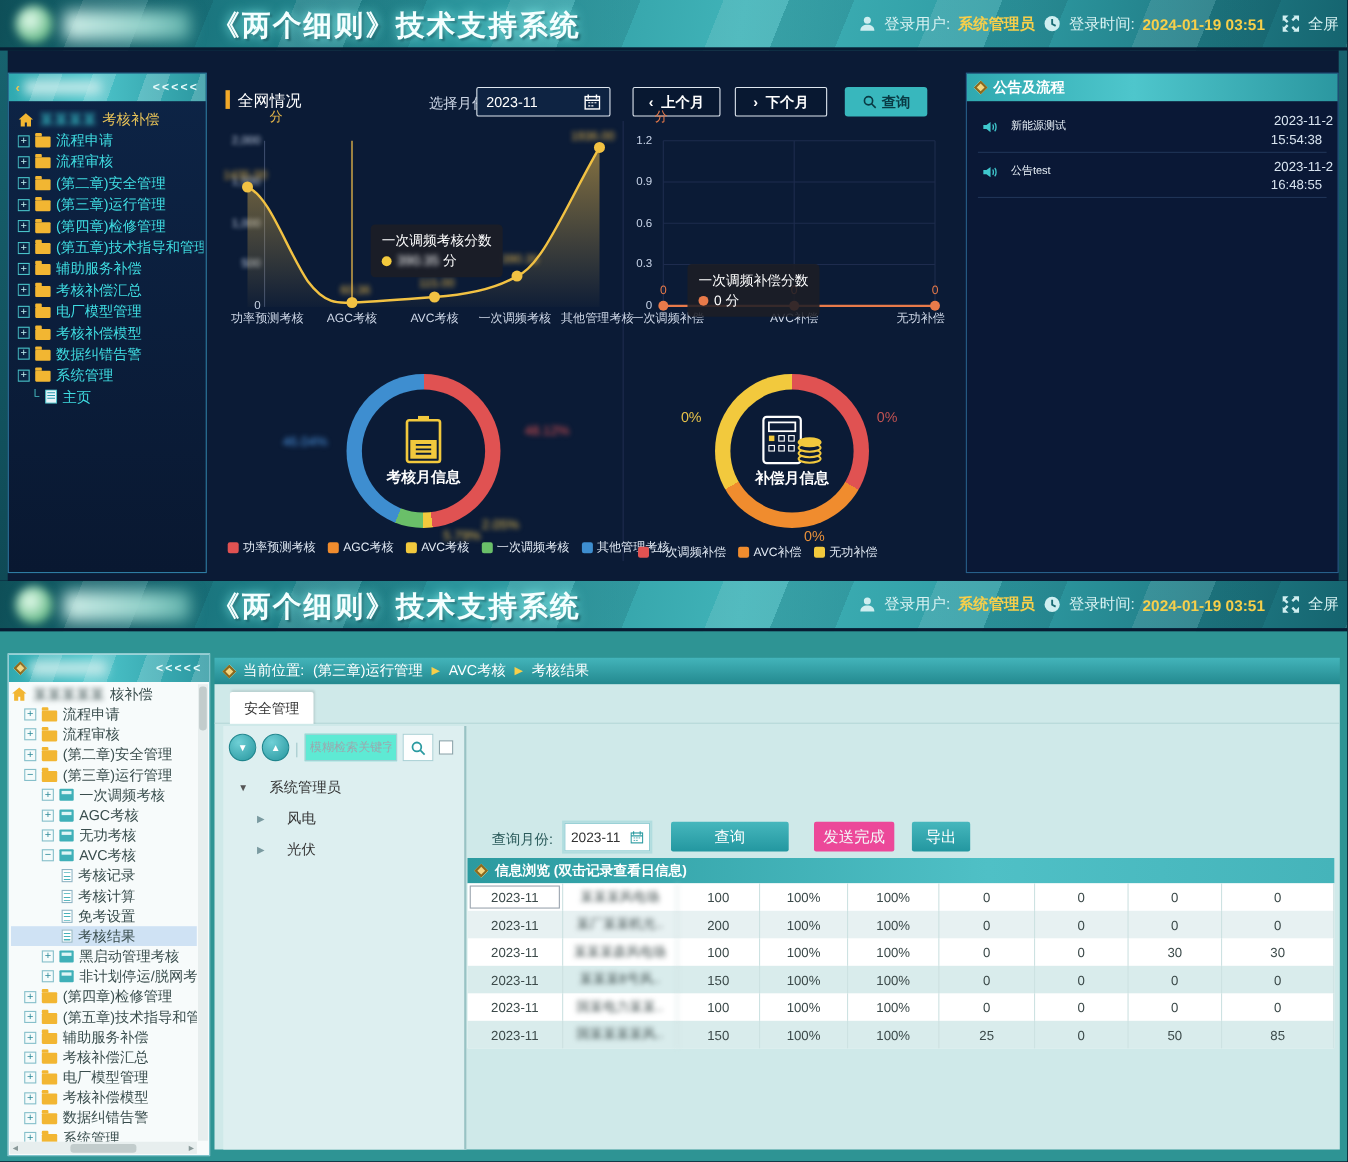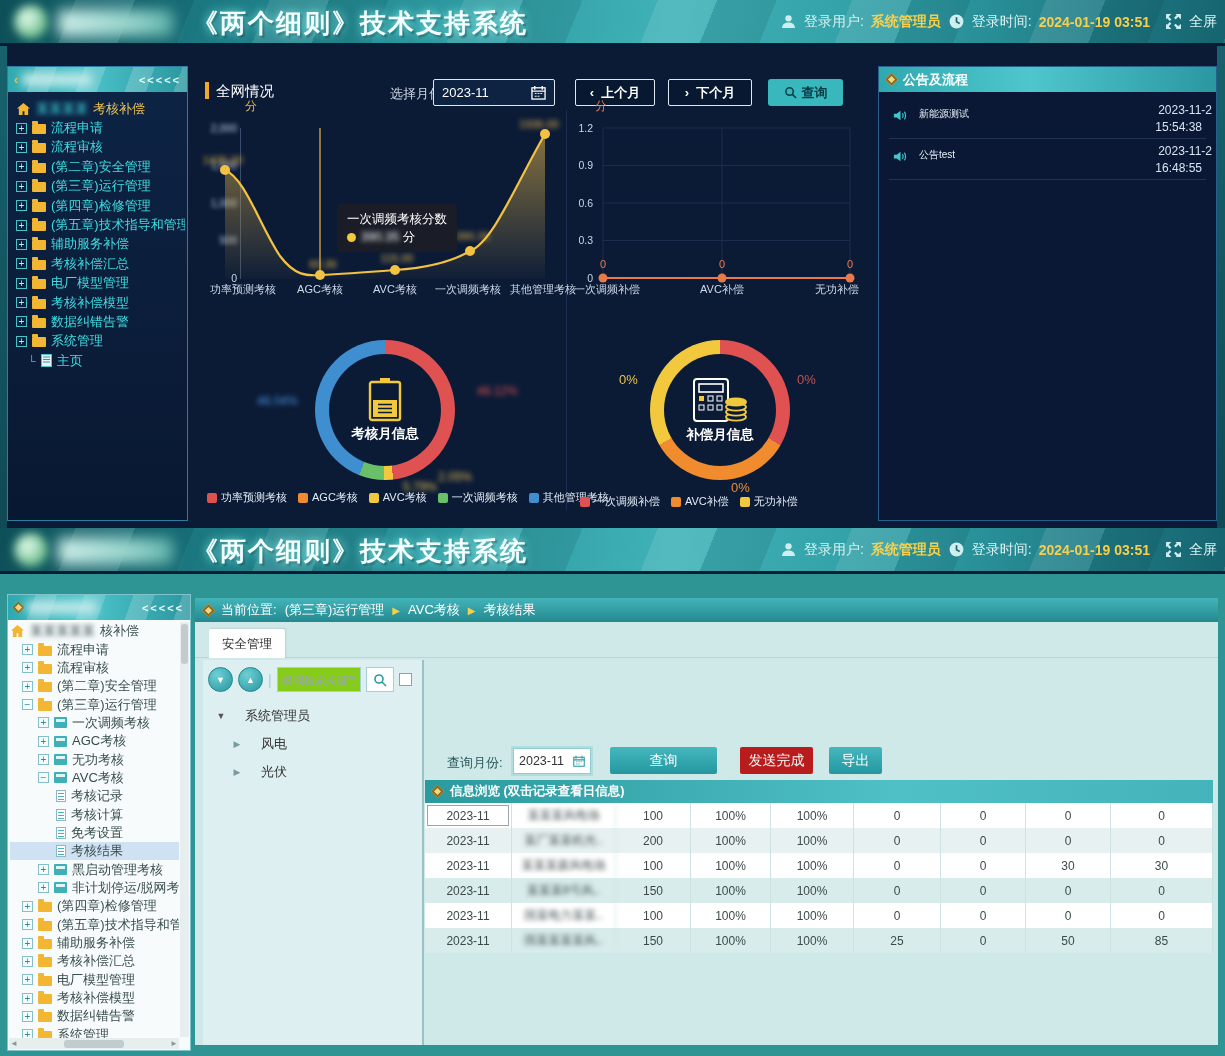"一次调频补偿分数" div.tooltip { html: none -> <div> <div>一次调频补偿分数</div> <div><span></span><span>0</span> <span>分</span></div> </div> }
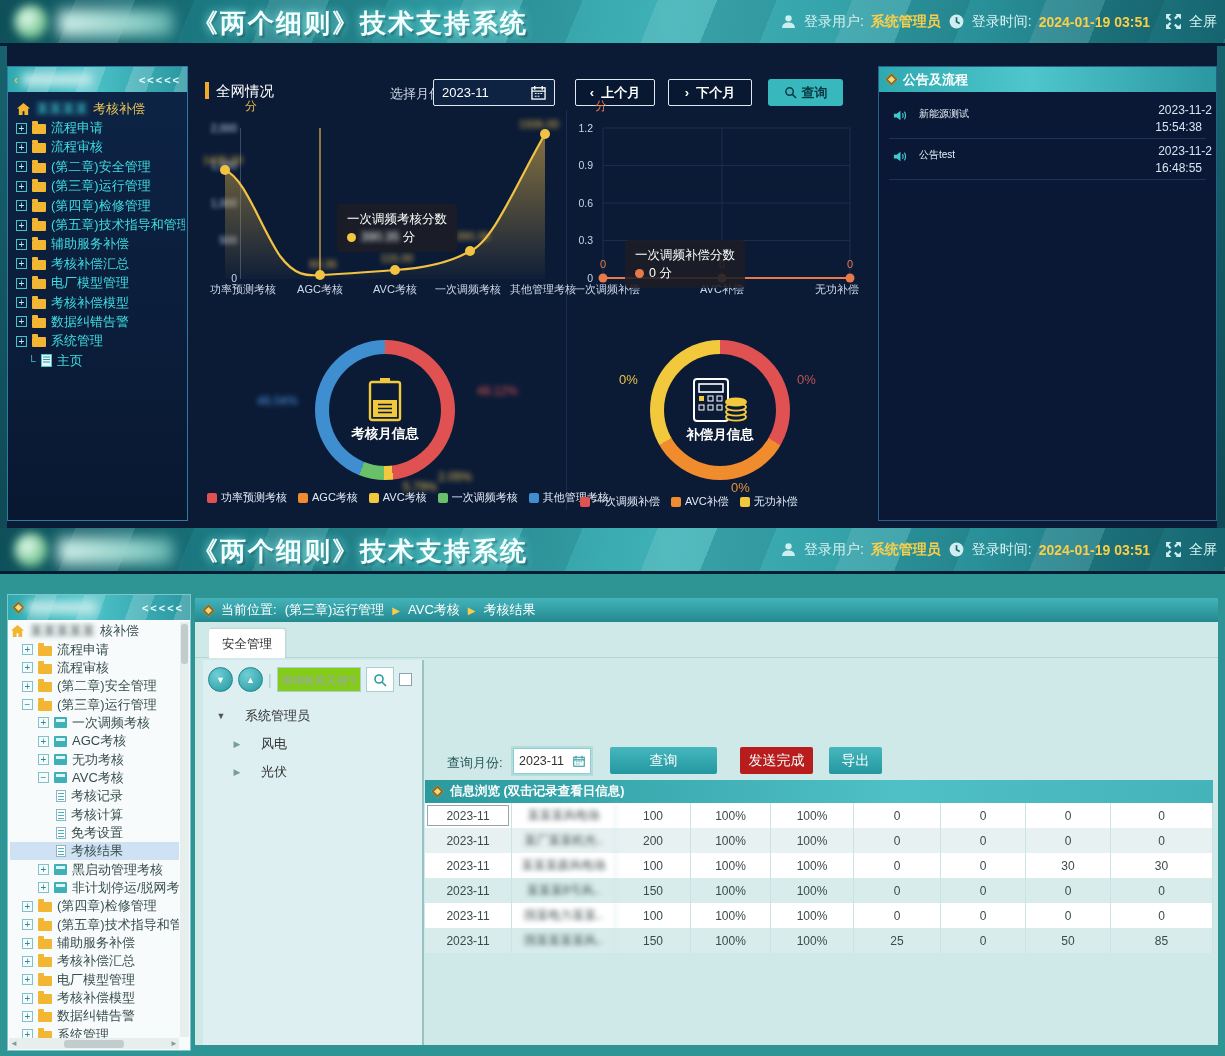"模糊检索关键字" .fuzzy { background: #84cc16 -> #5eead4 }
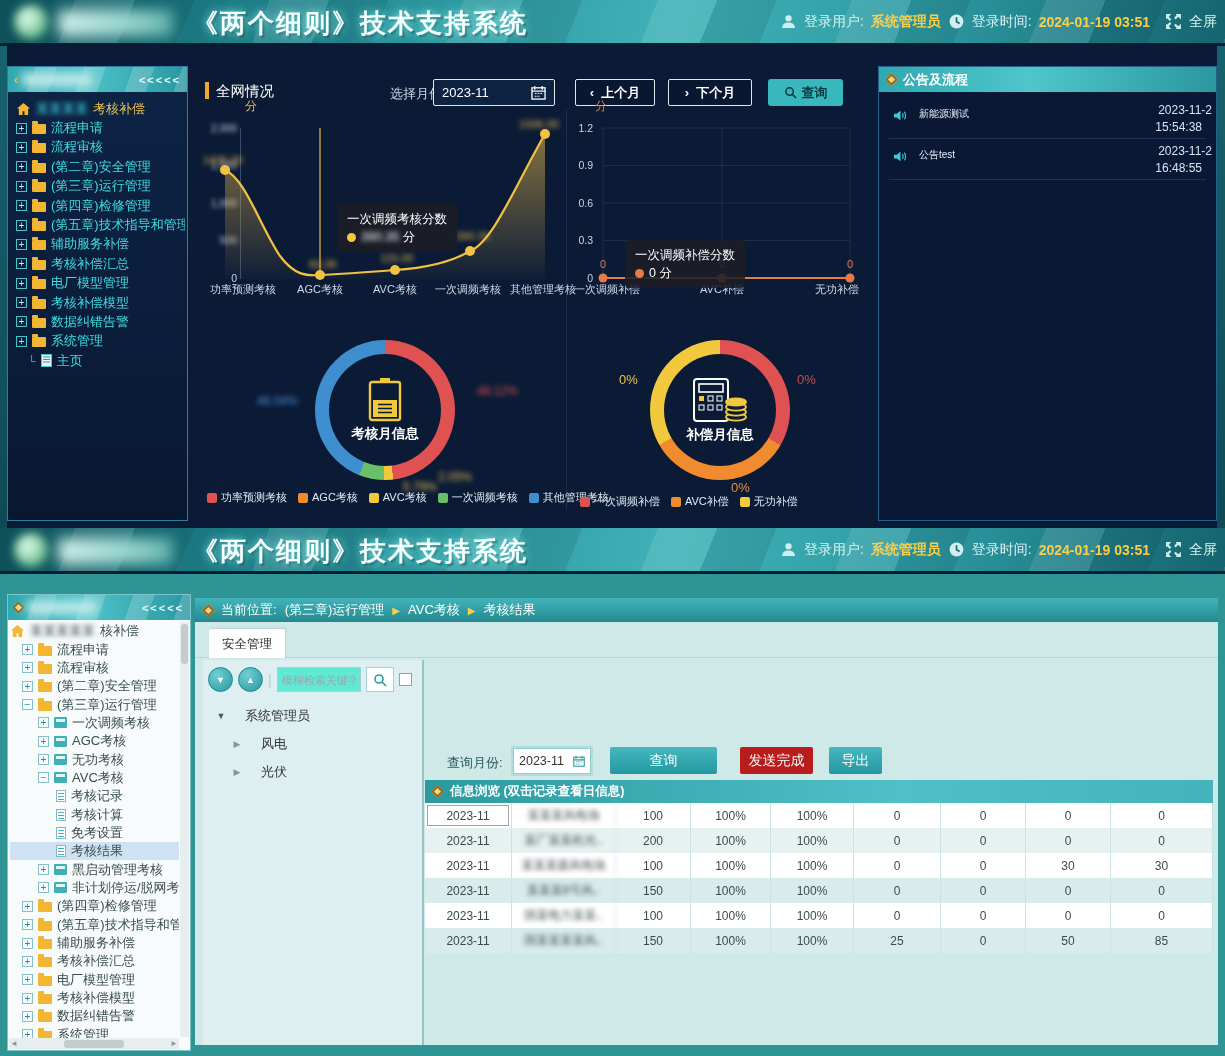"发送完成" #btn-send { background: #b91c1c -> #ec4899 }
